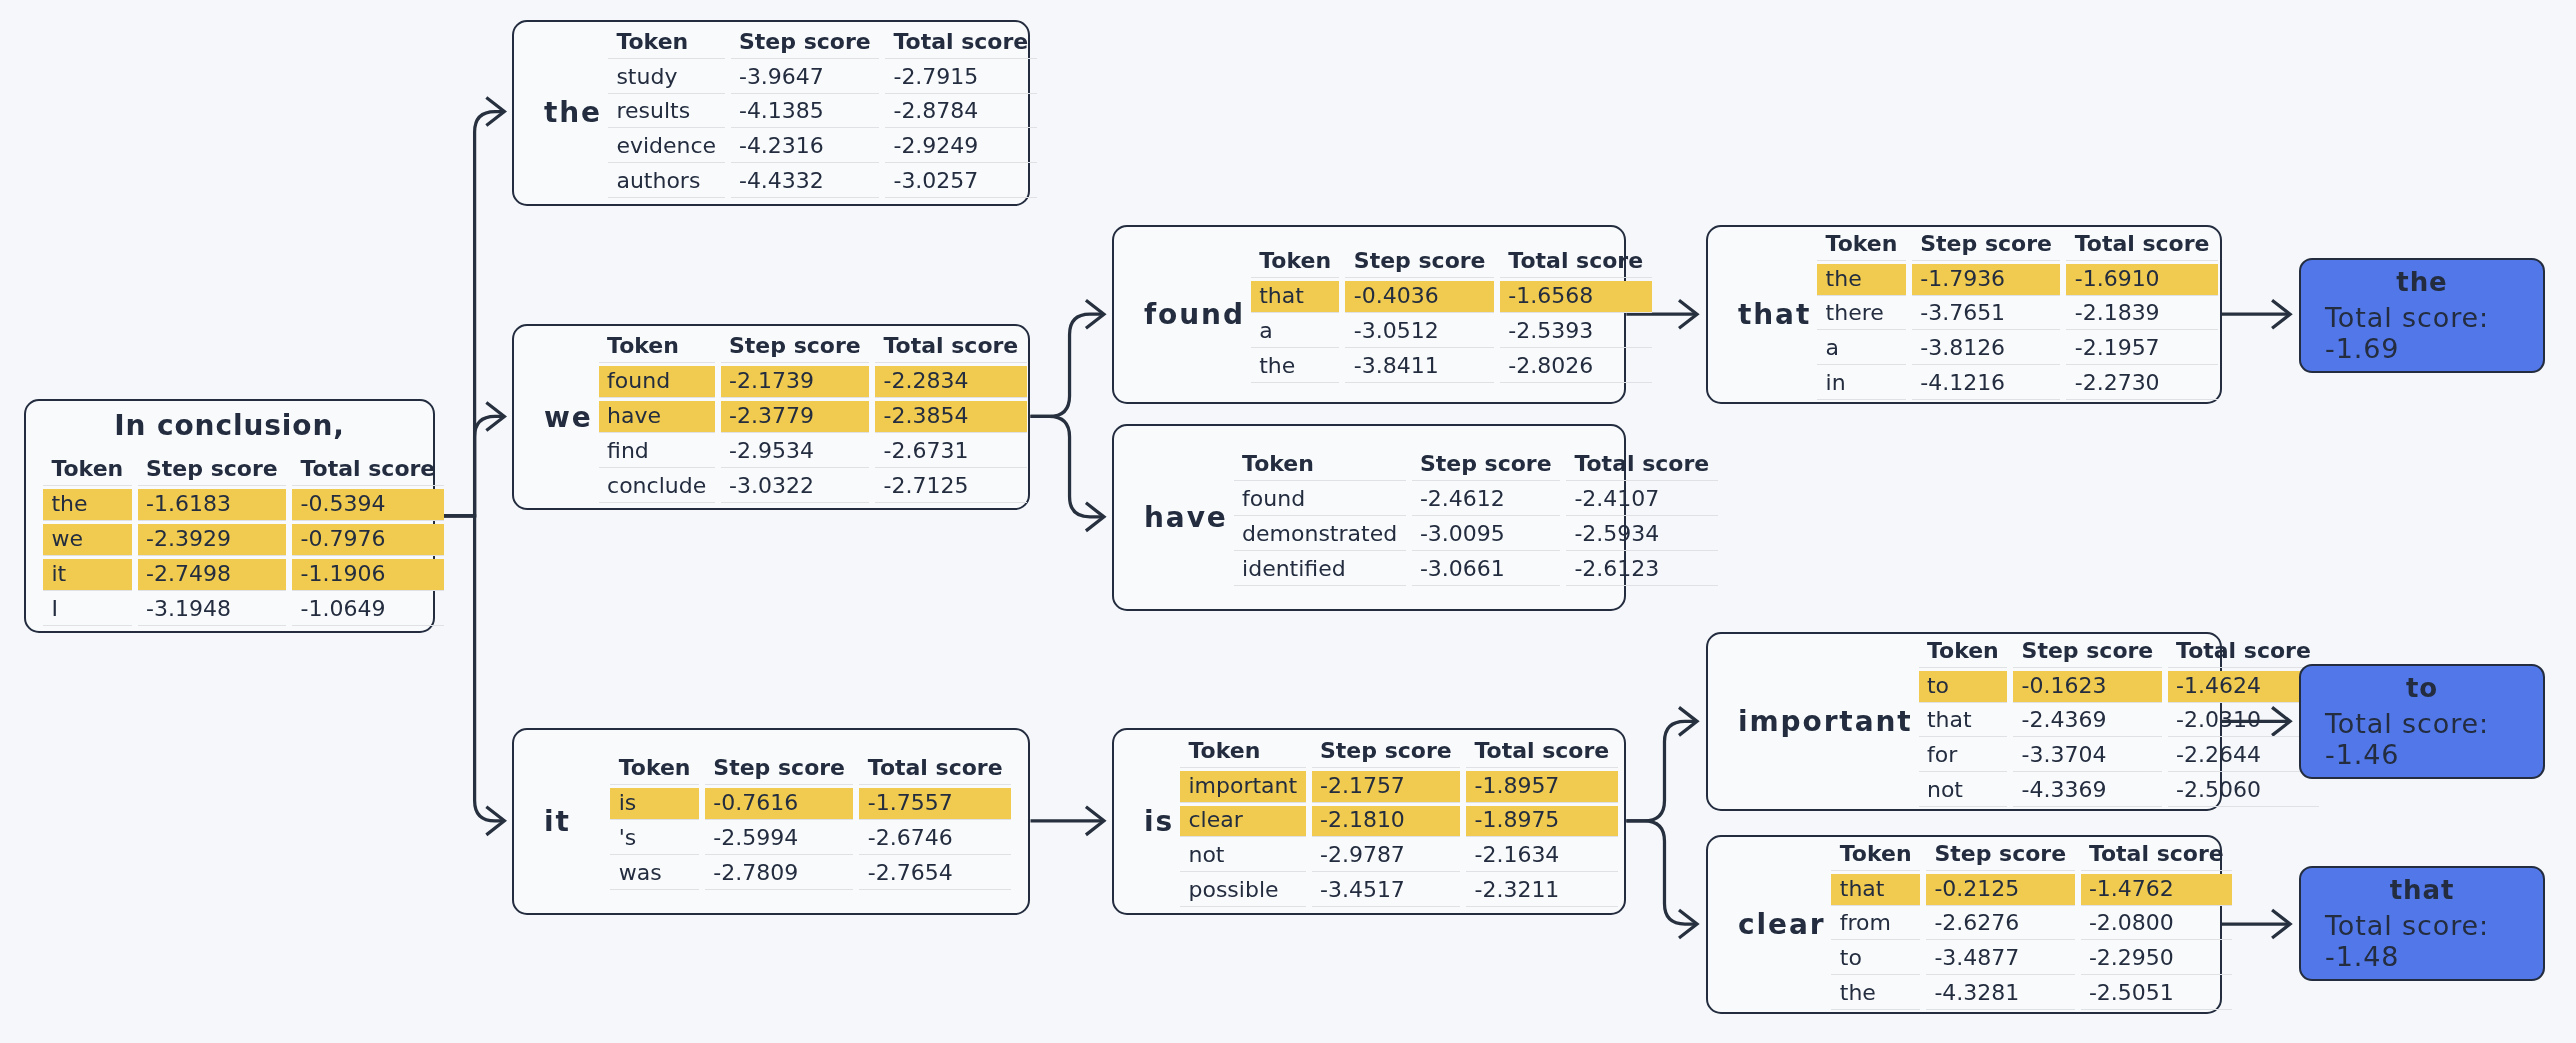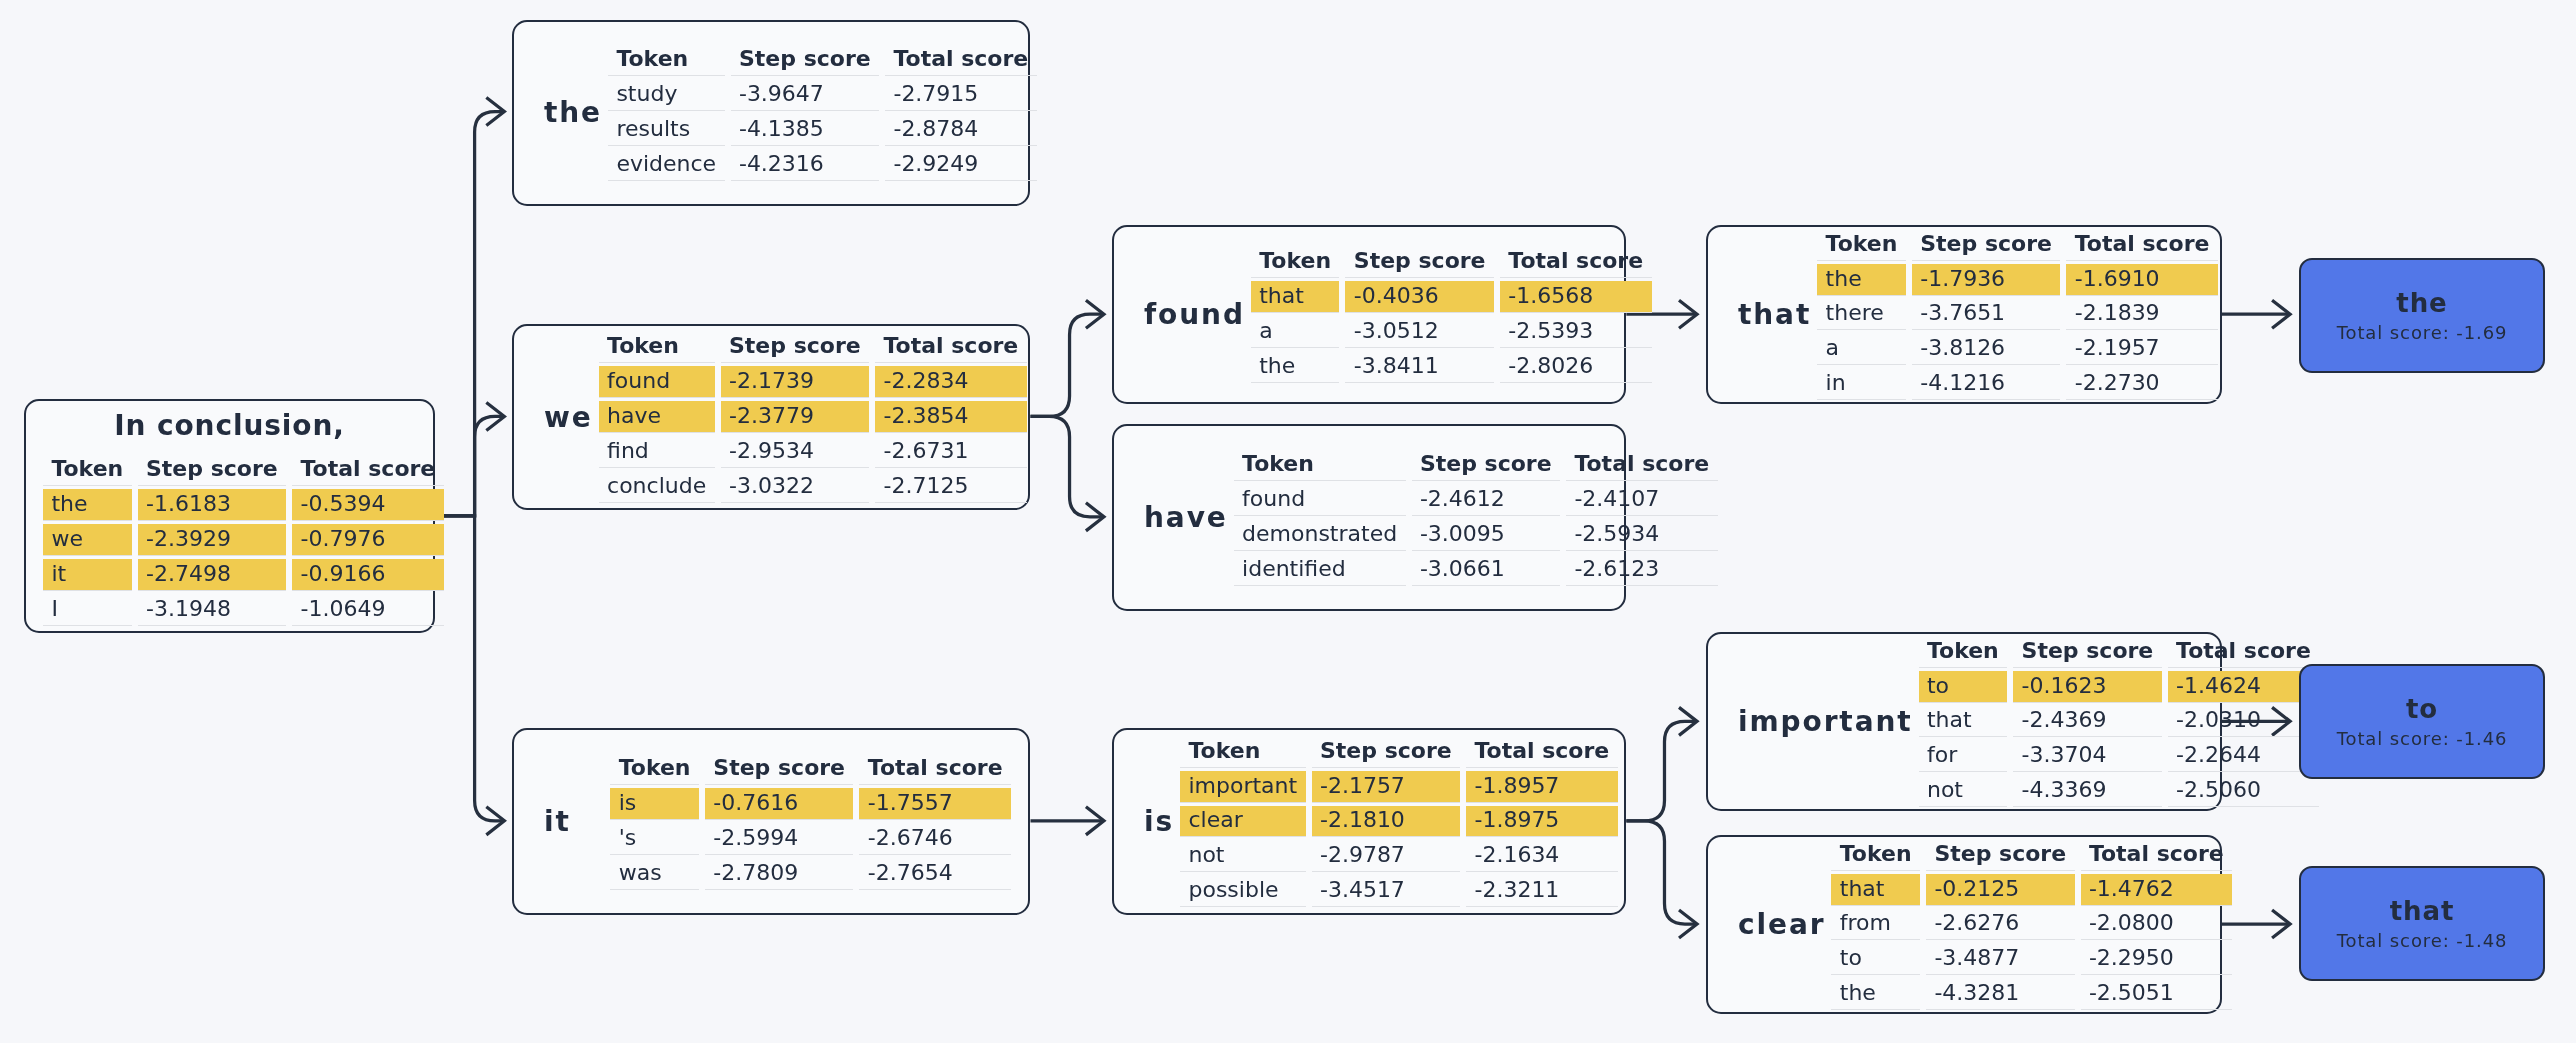"authors" div.trow { html: none -> <div> <div>authors</div> <div>-4.4332</div> <div>-3.0257</div> </div> }
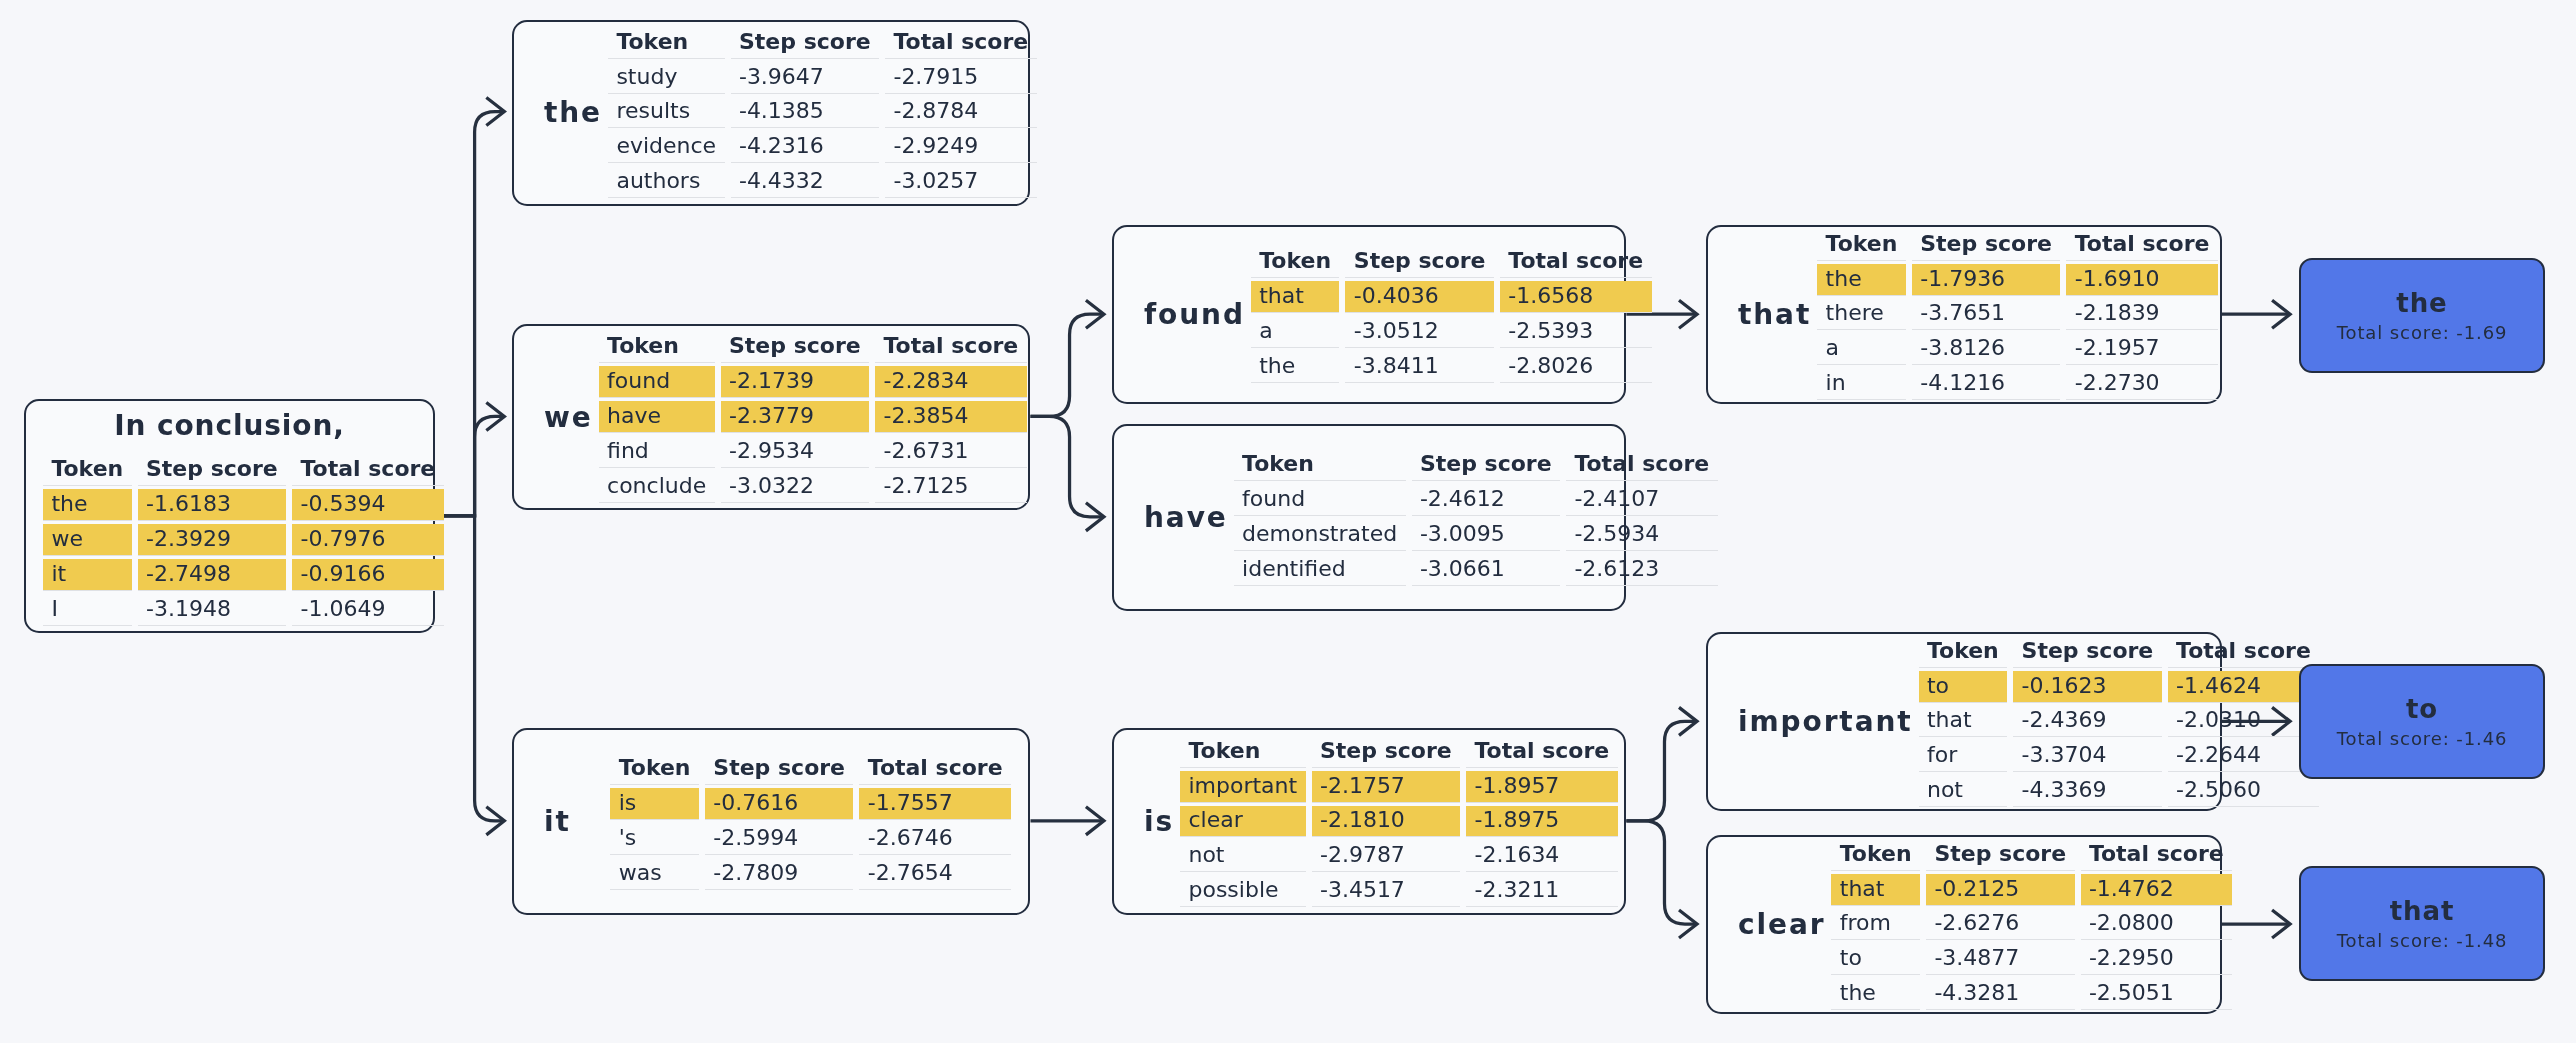"Total score: -1.69" .final-score { font-size: 18px -> 27px; margin-left: none -> 24px }
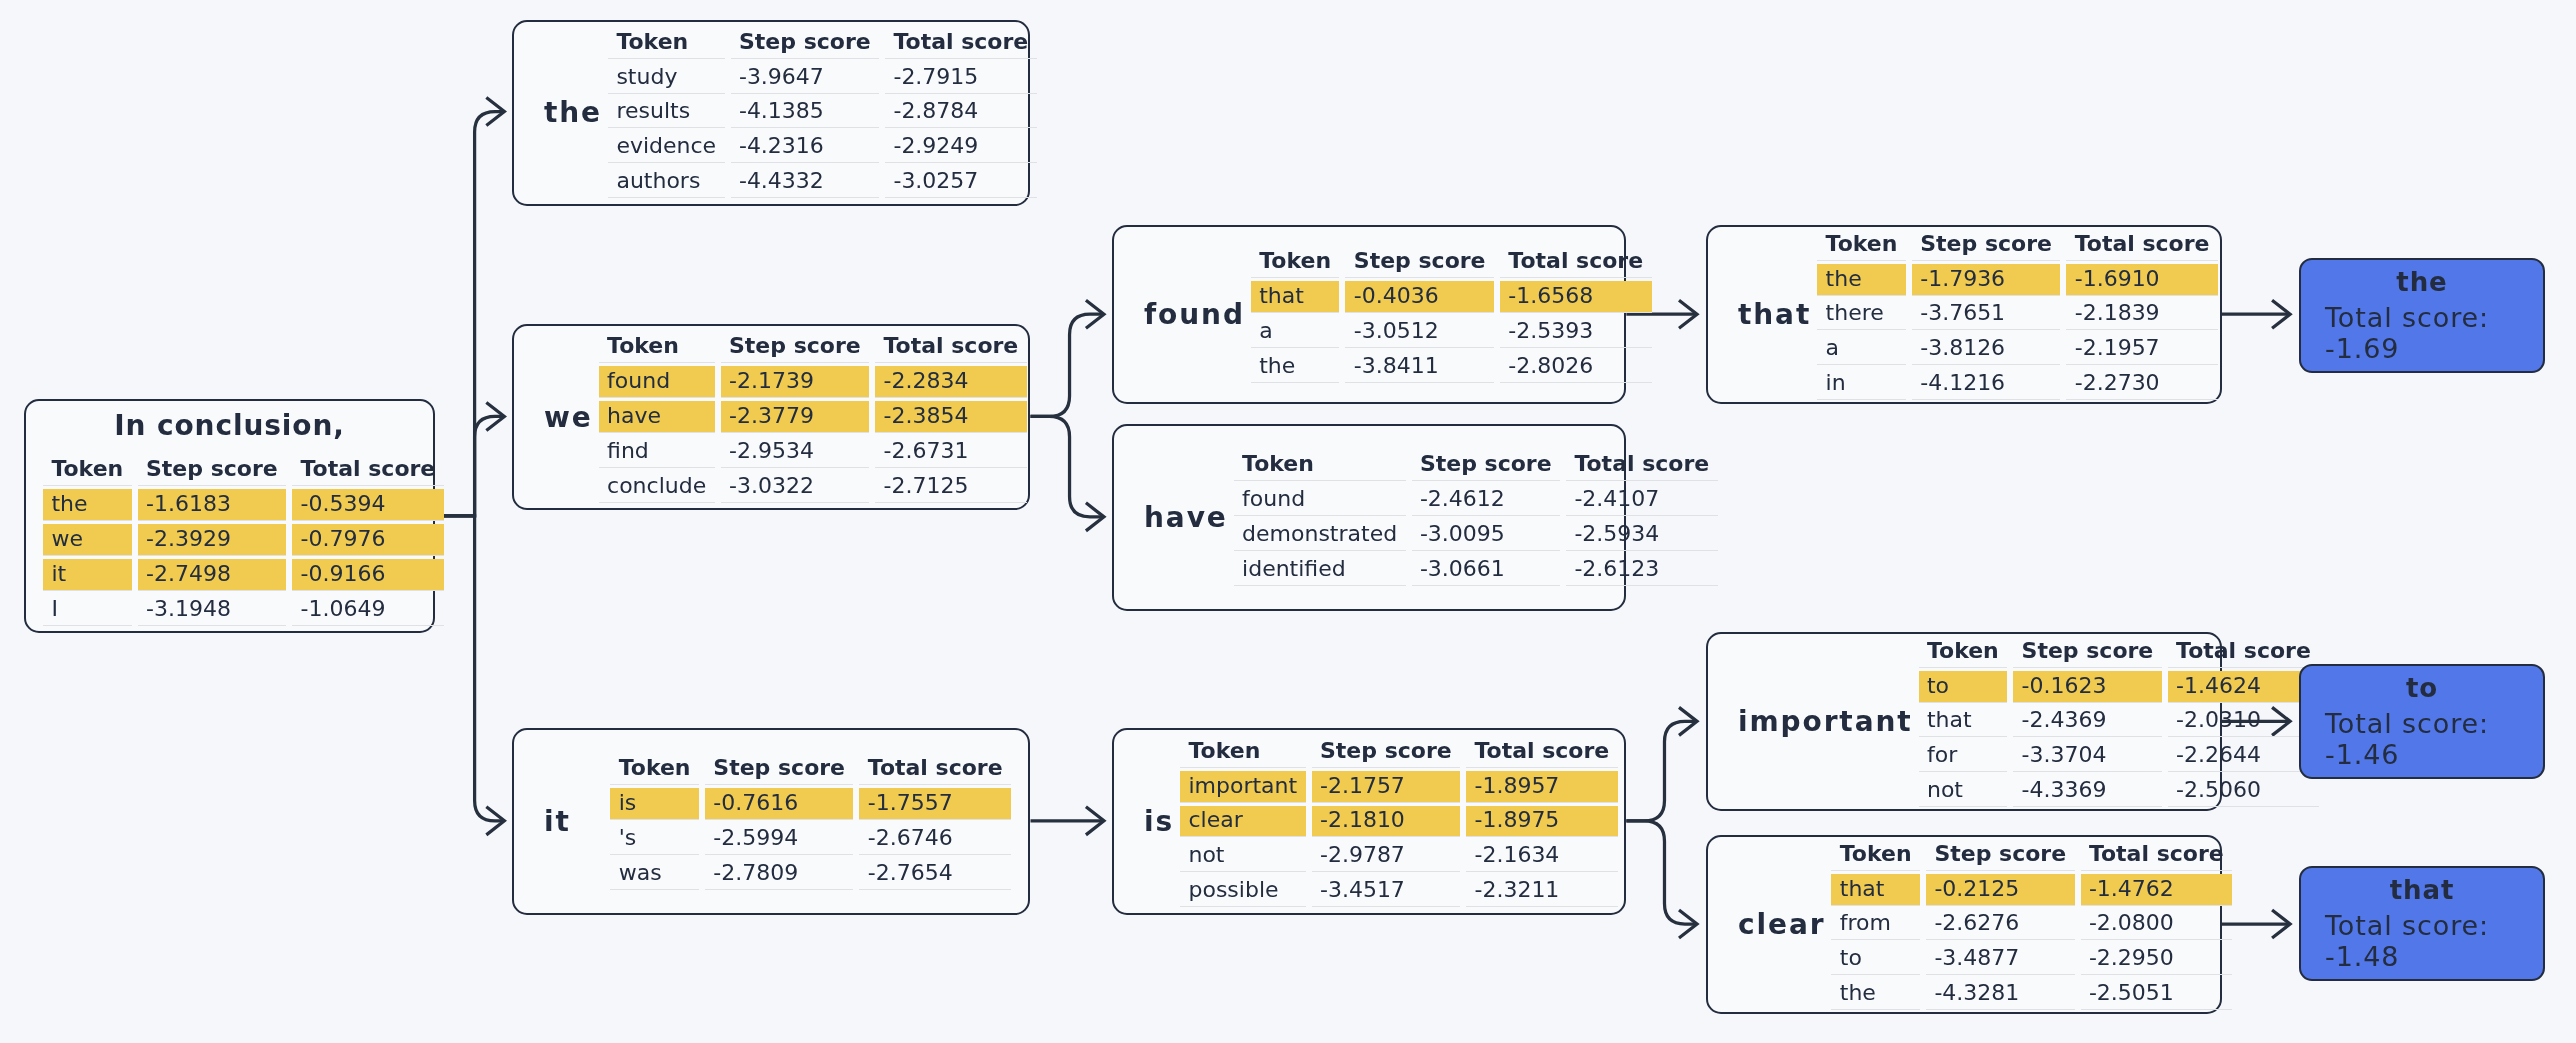"-0.9166" div.tcell { text: -0.9166 -> -1.1906 }
